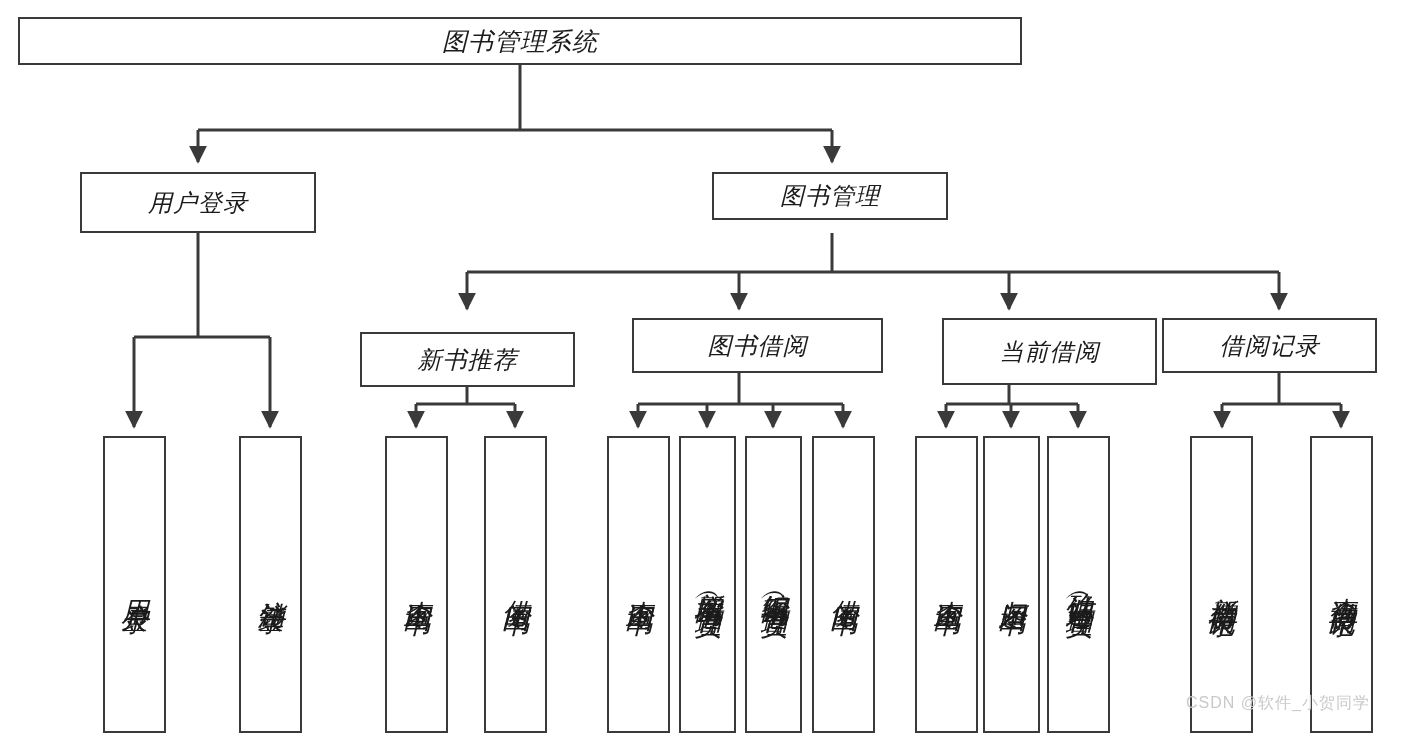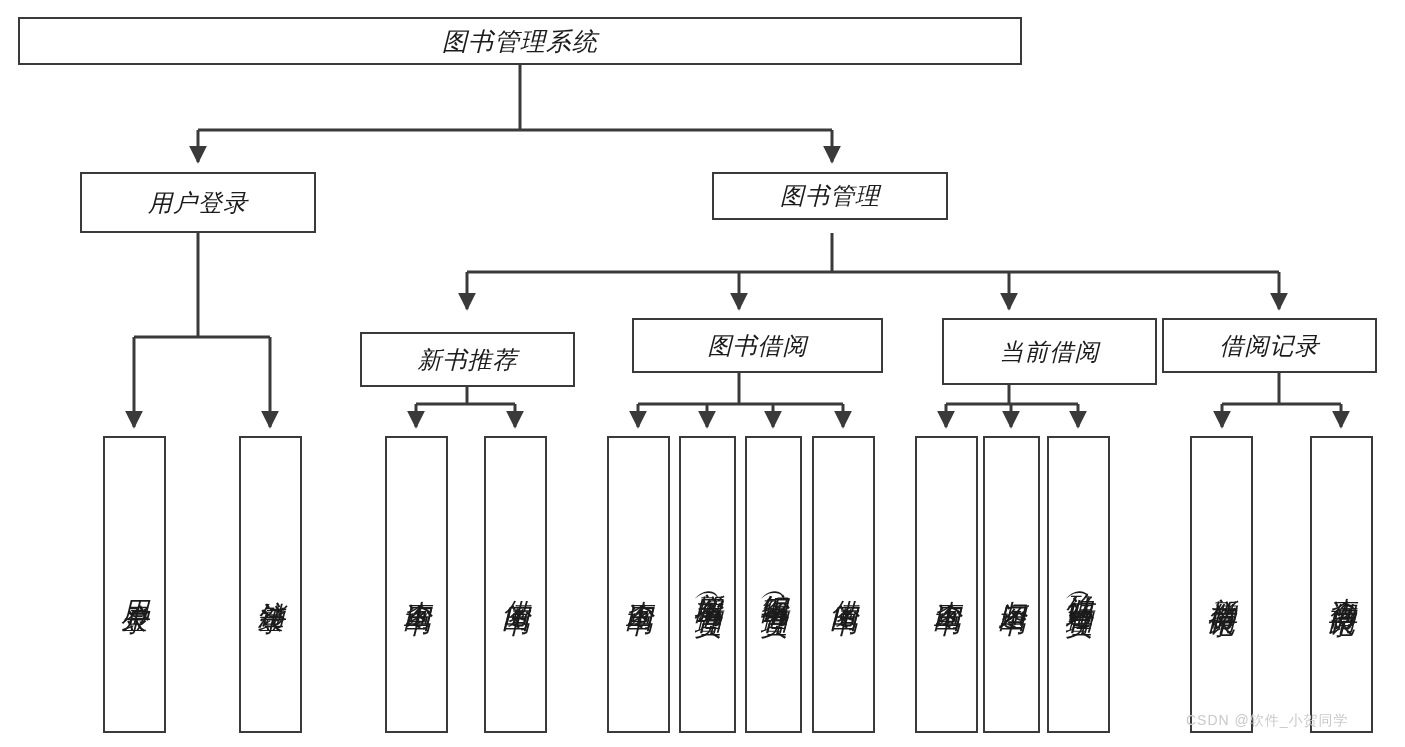"CSDN @软件_小贺同学" .watermark { font-size: 14px -> 16px; top: 712px -> 693px }
